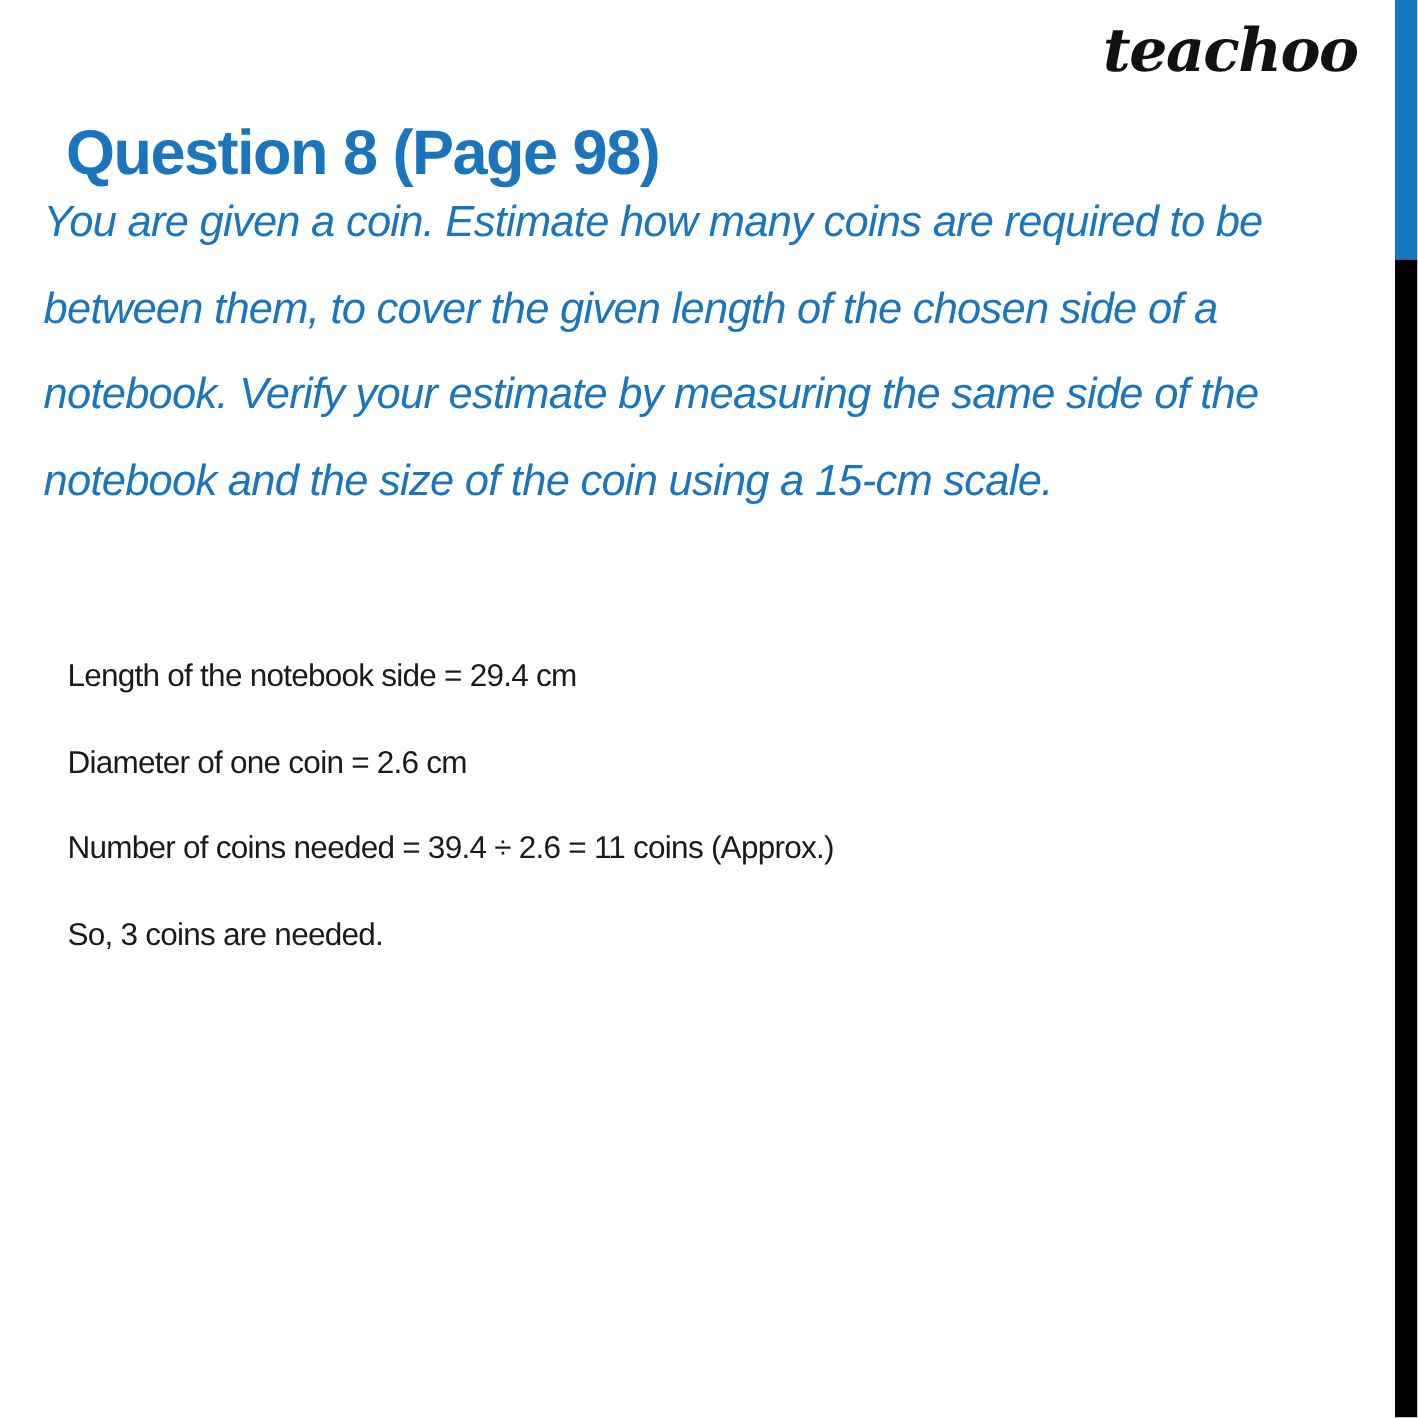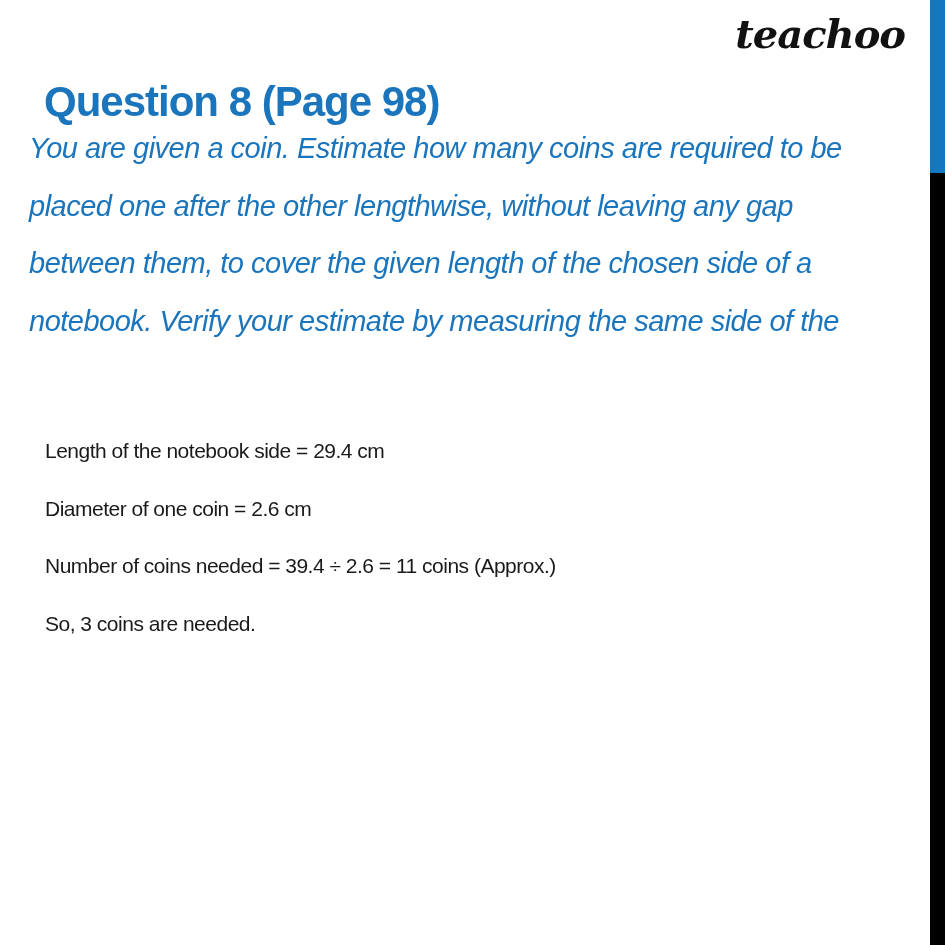"placed one after the other" div.line { html: <div>placed one after the other lengthwise, without leaving any gap</div> -> none }
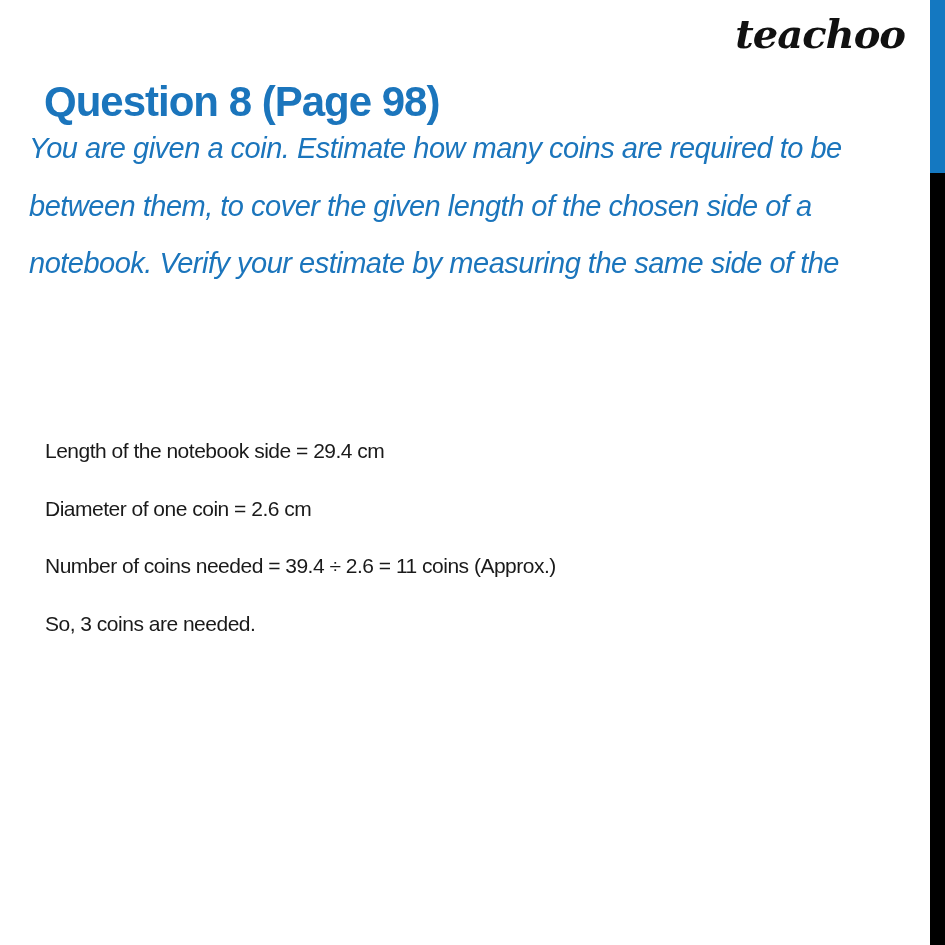"notebook and the size of" div.line { html: none -> <div>notebook and the size of the coin using a 15-cm scale.</div> }
